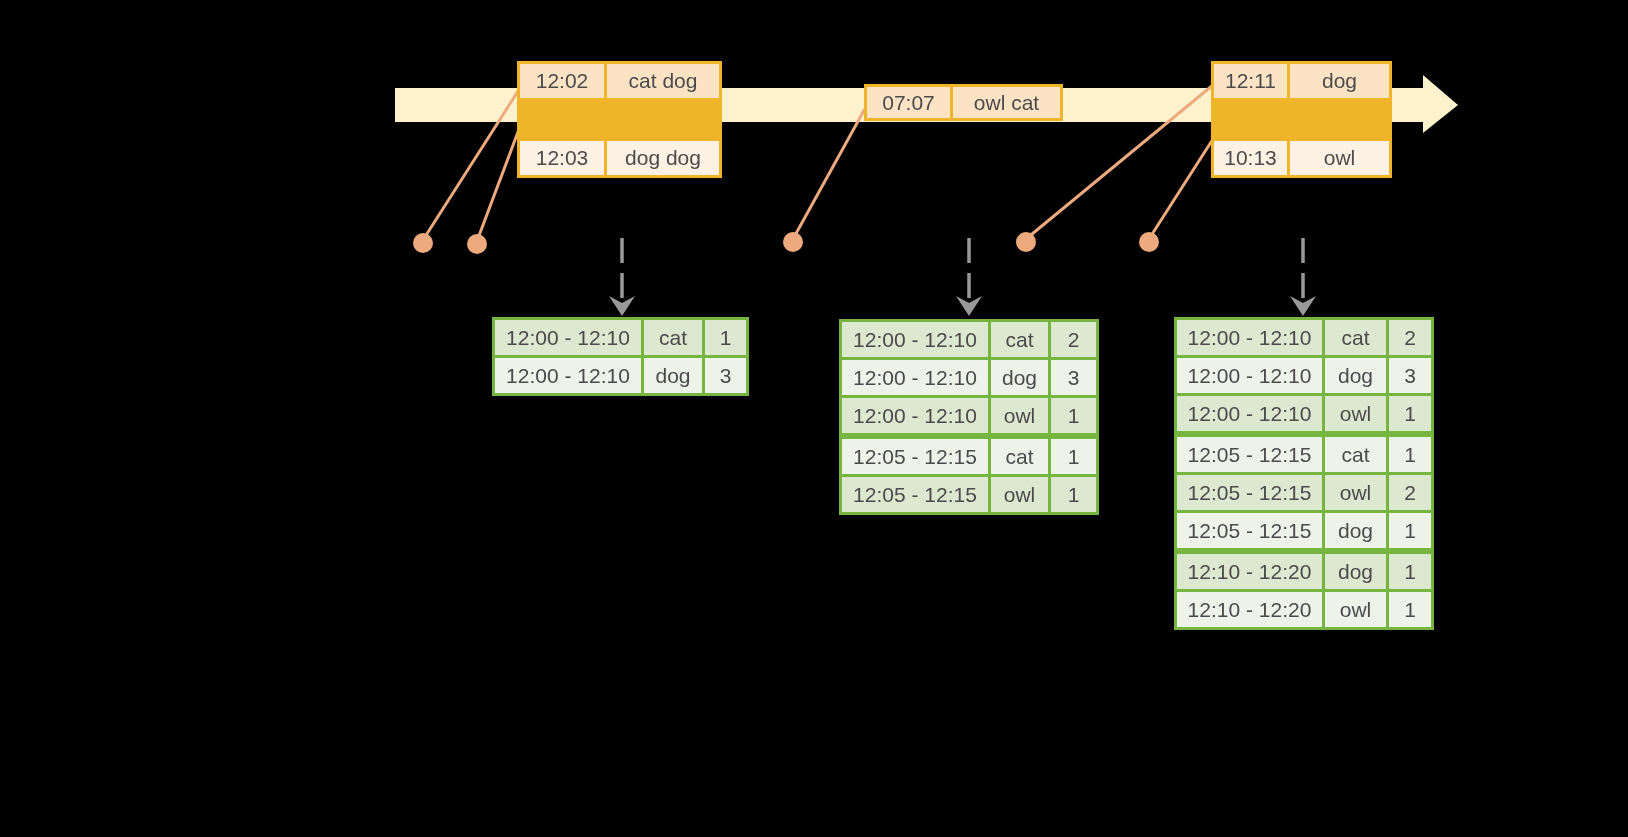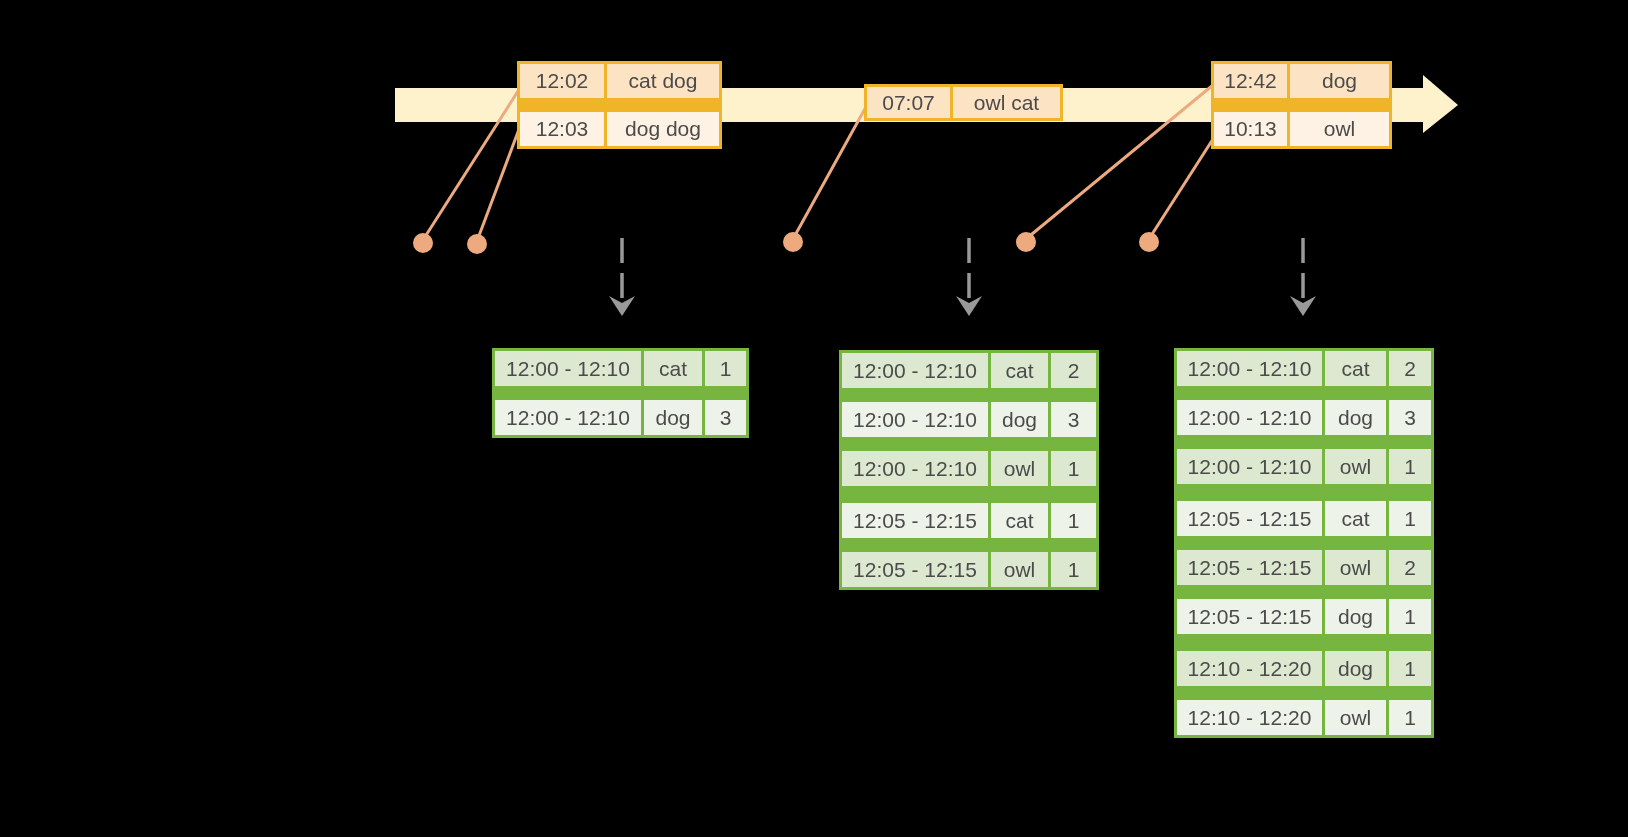"12:02" .dtable { gap: 14px -> 3px }
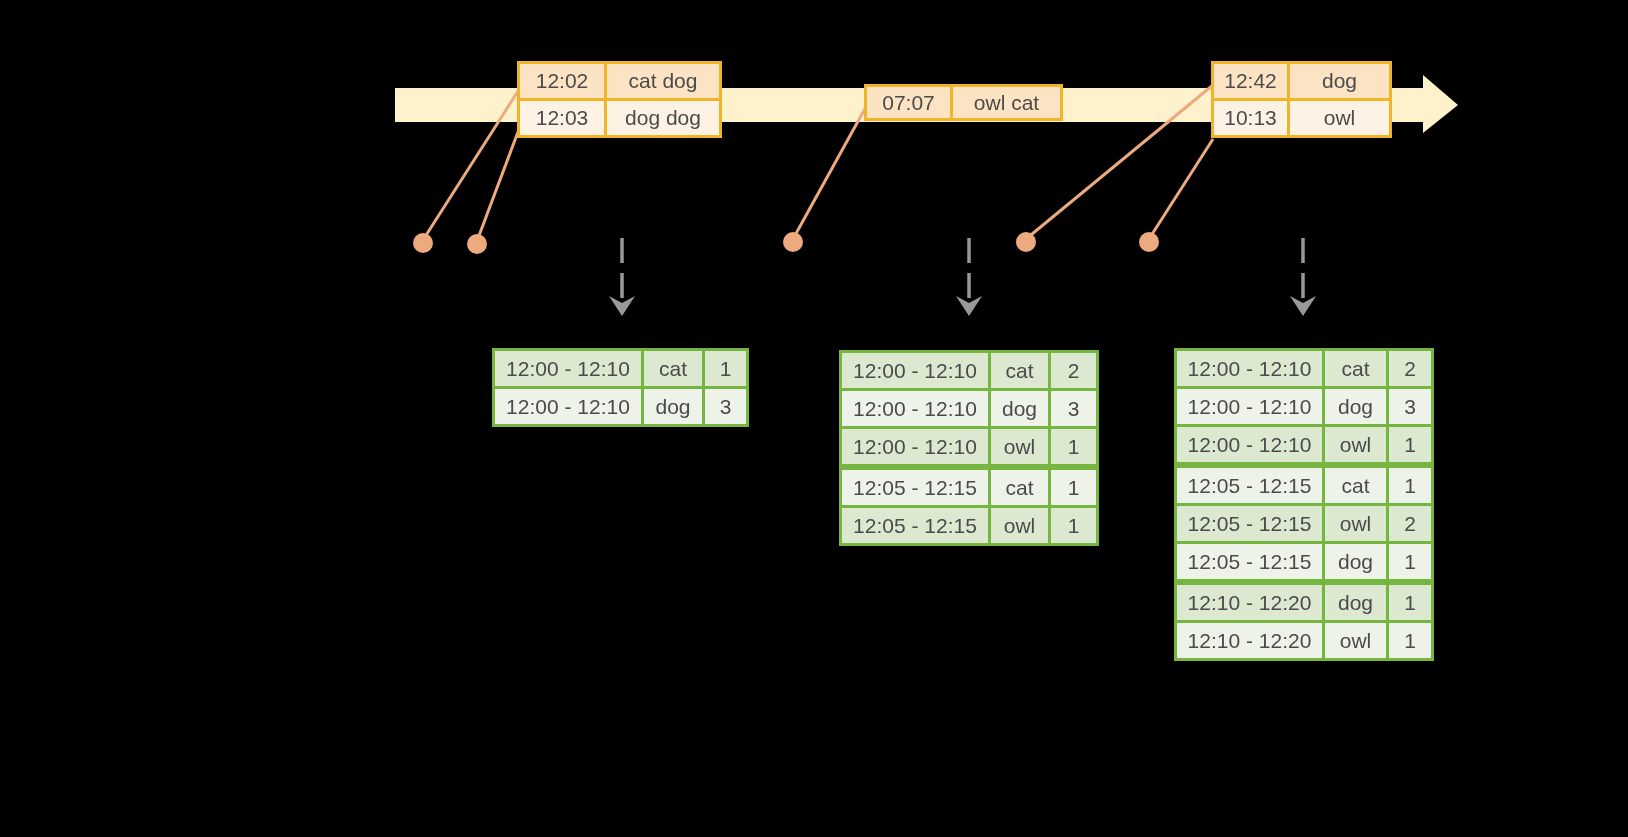"12:42" div.tcell { text: 12:42 -> 12:11 }
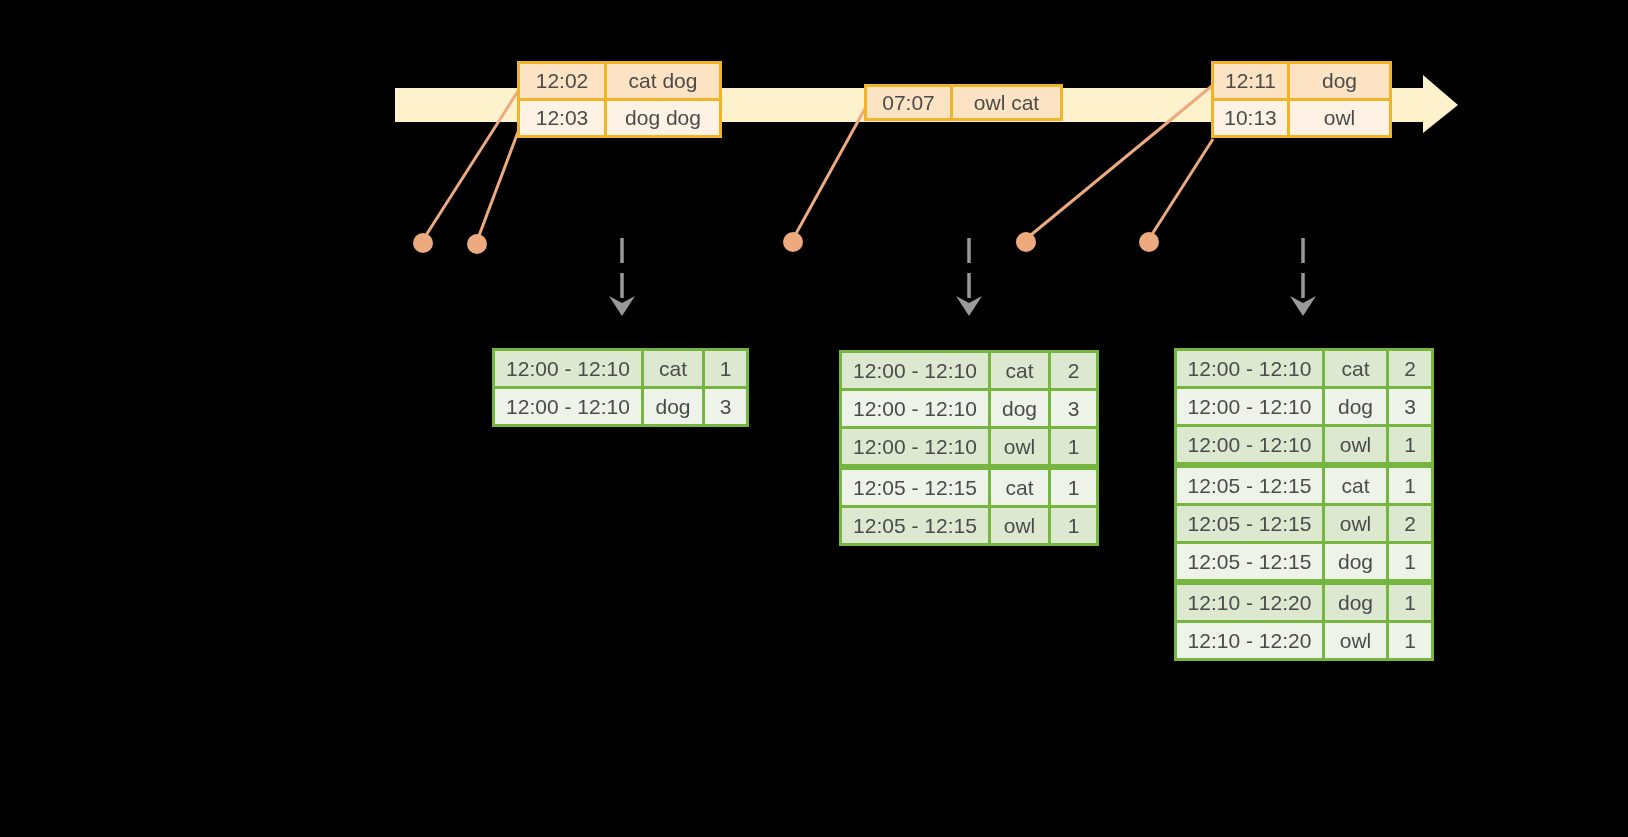"12:03" .orange .trow.r-light .tcell { margin-top: none -> 40px }
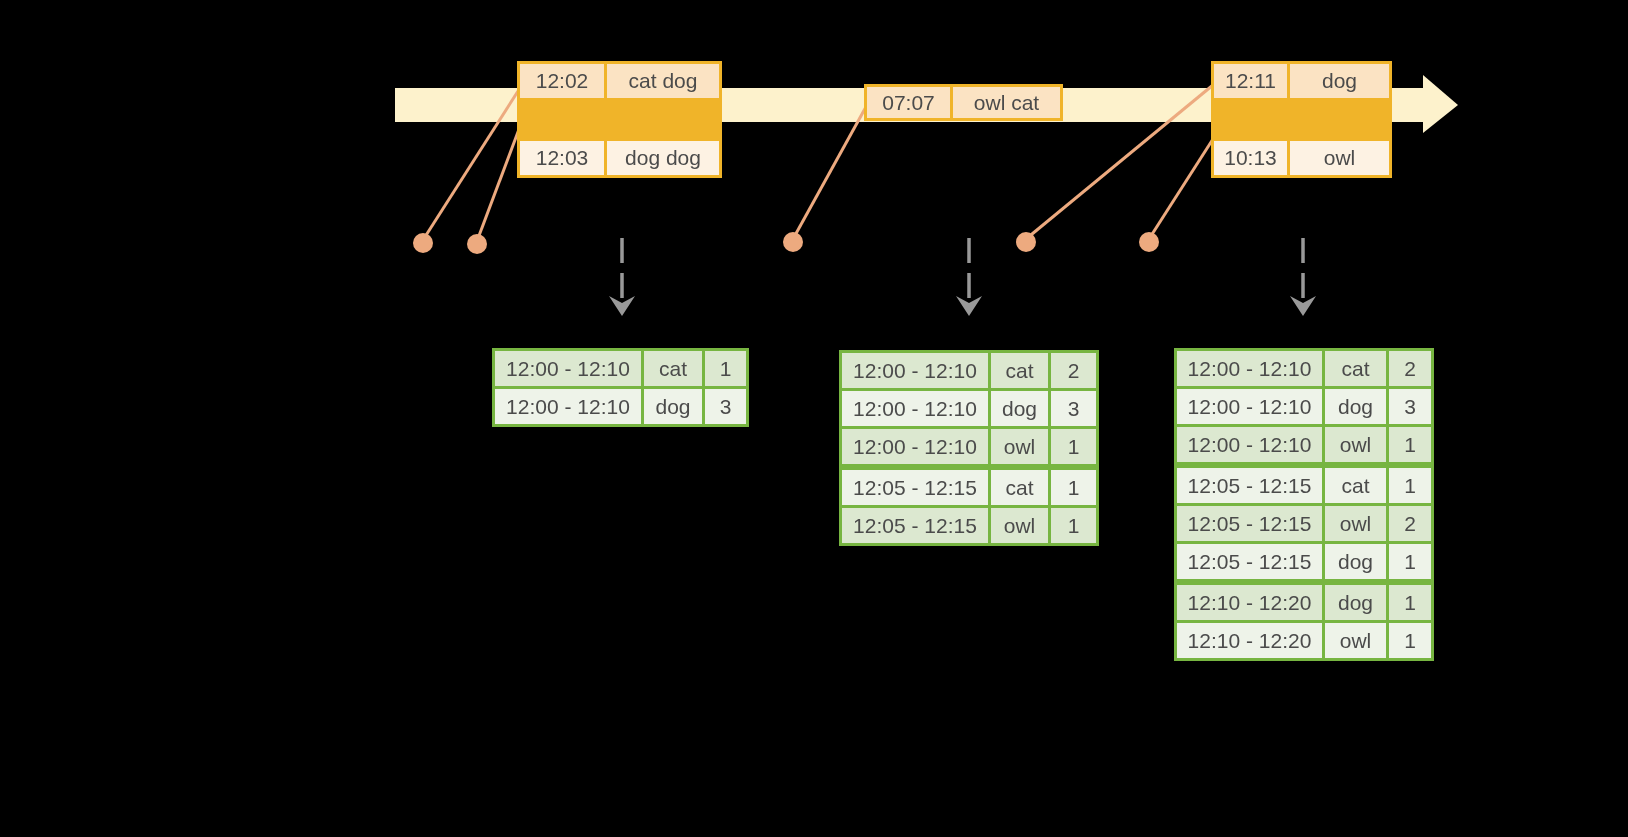"12:00 - 12:10" .dtable.green { margin-top: 31px -> none }
